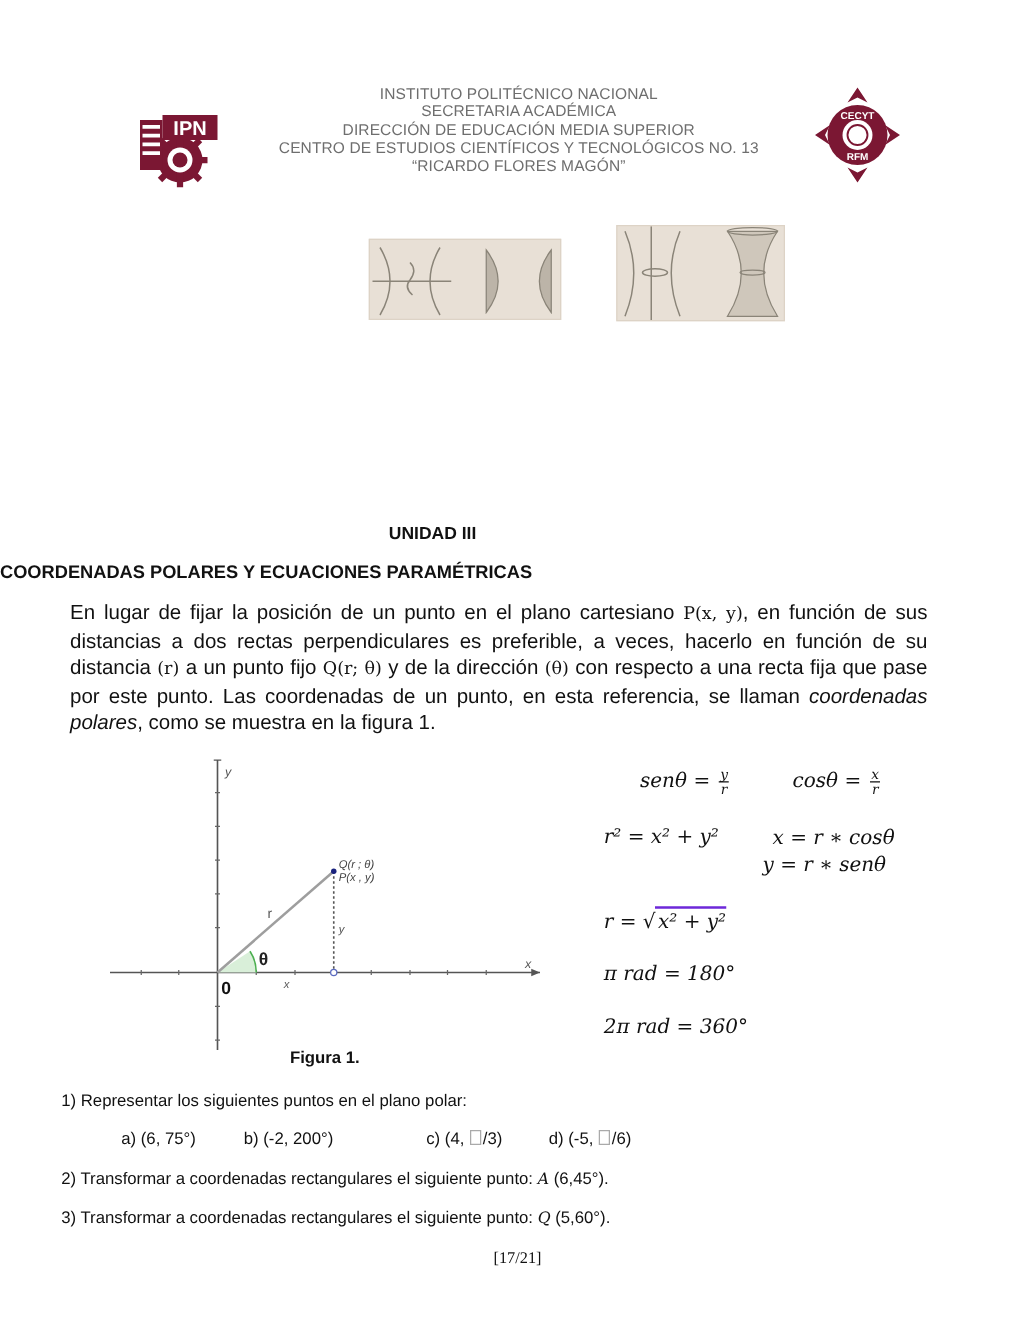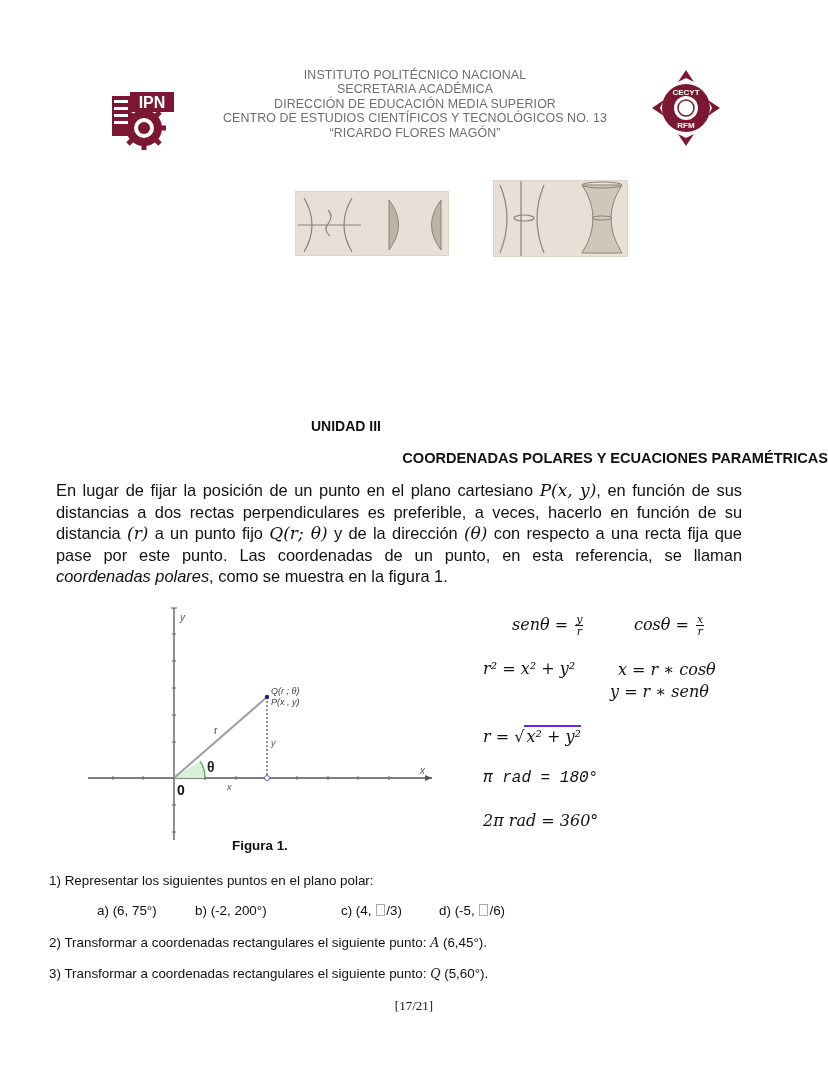"COORDENADAS POLARES Y ECUACIONES" .section-title { text-align: right -> left }
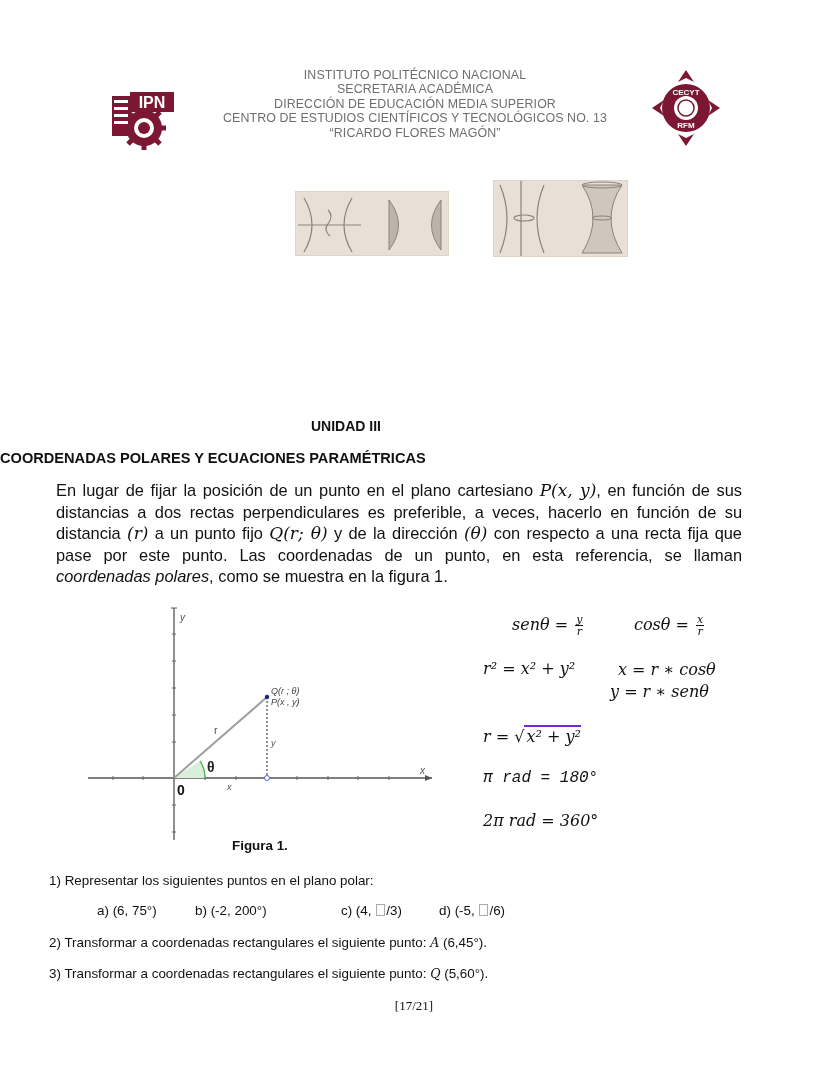"P(x, y)" .intro .m { font-size: 17px -> 14px; font-style: italic -> none }
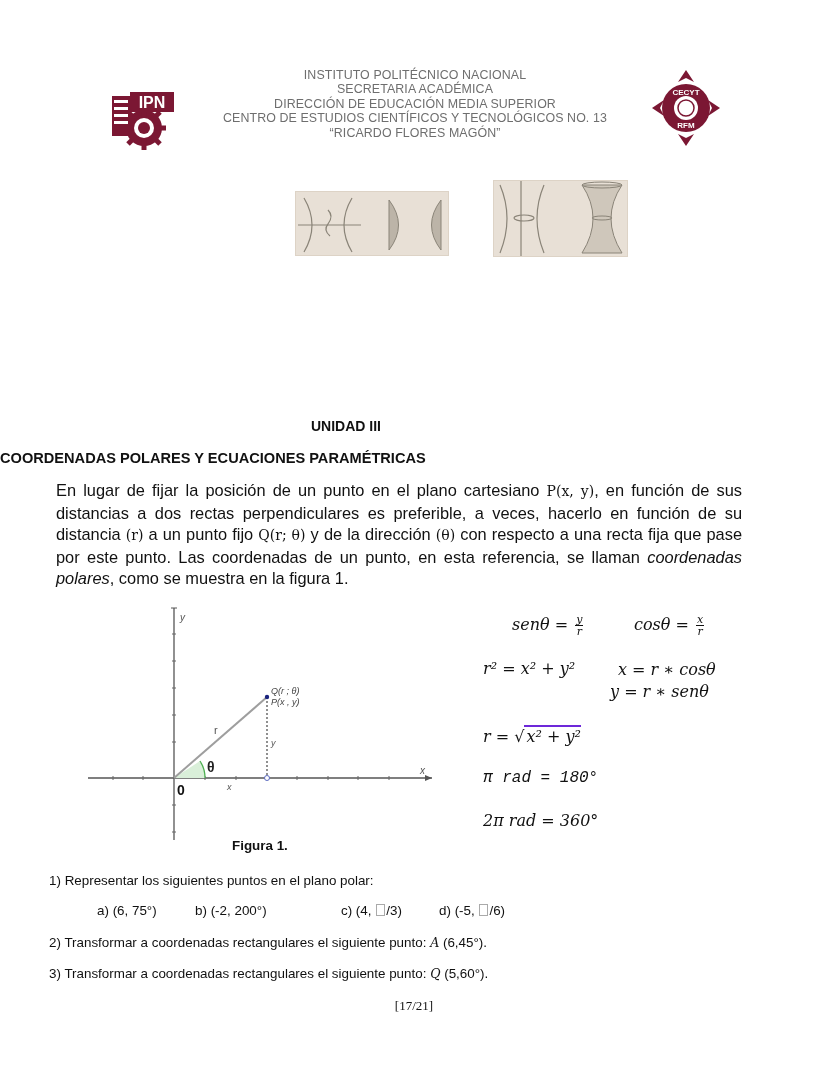"π rad = 180°" div.abs { font-family: Liberation Mono, monospace -> none }
